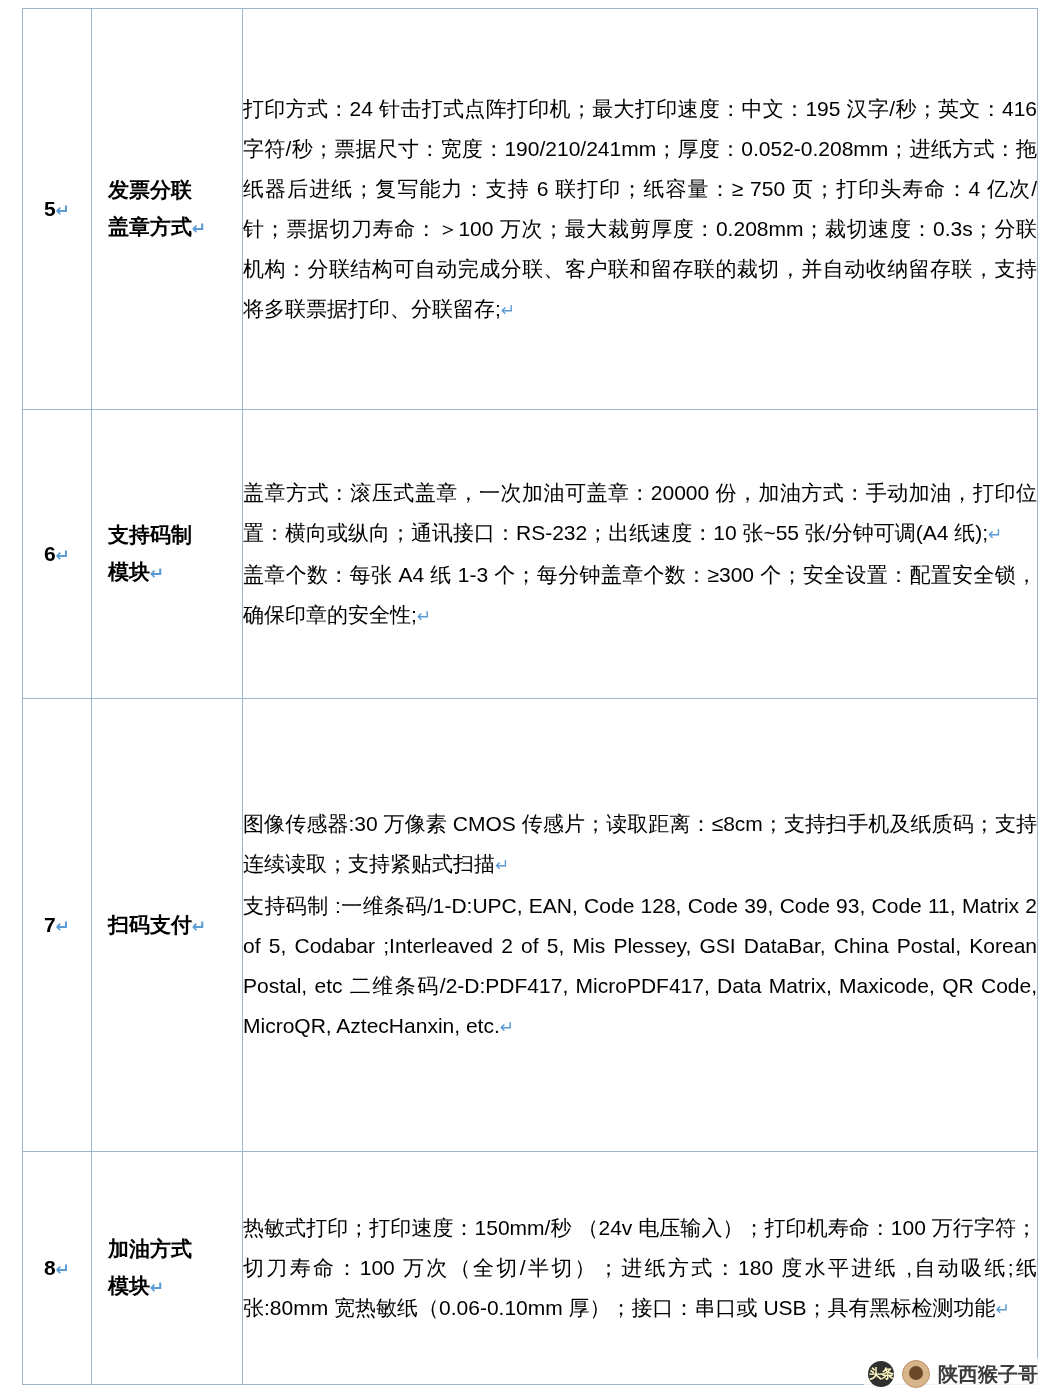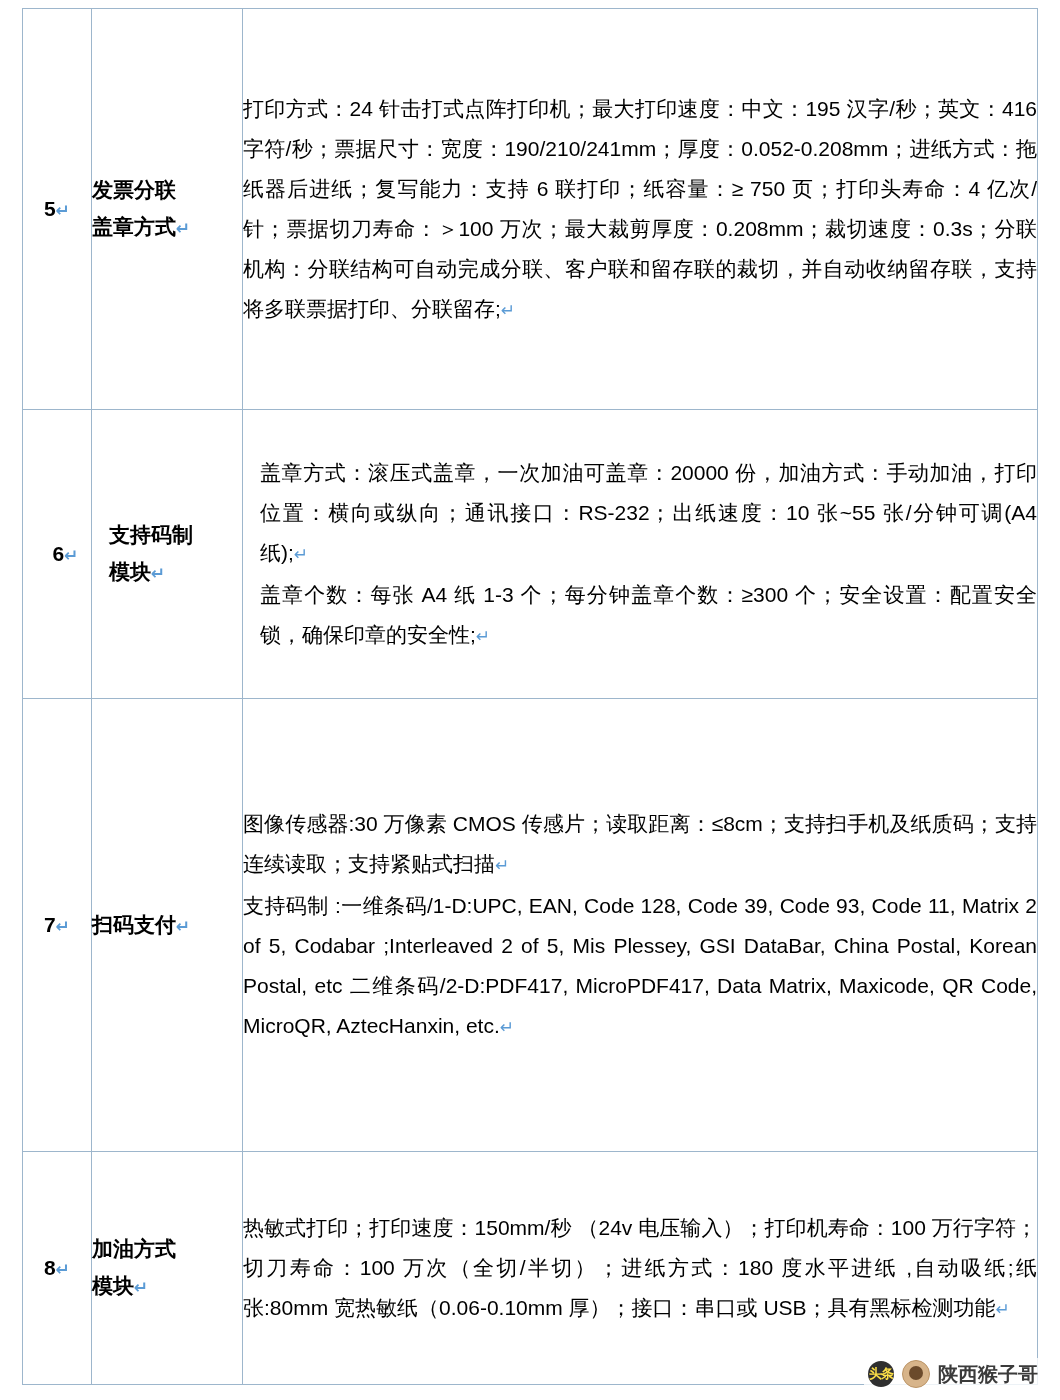"发票分联" .nm-line { margin-left: none -> 16px }
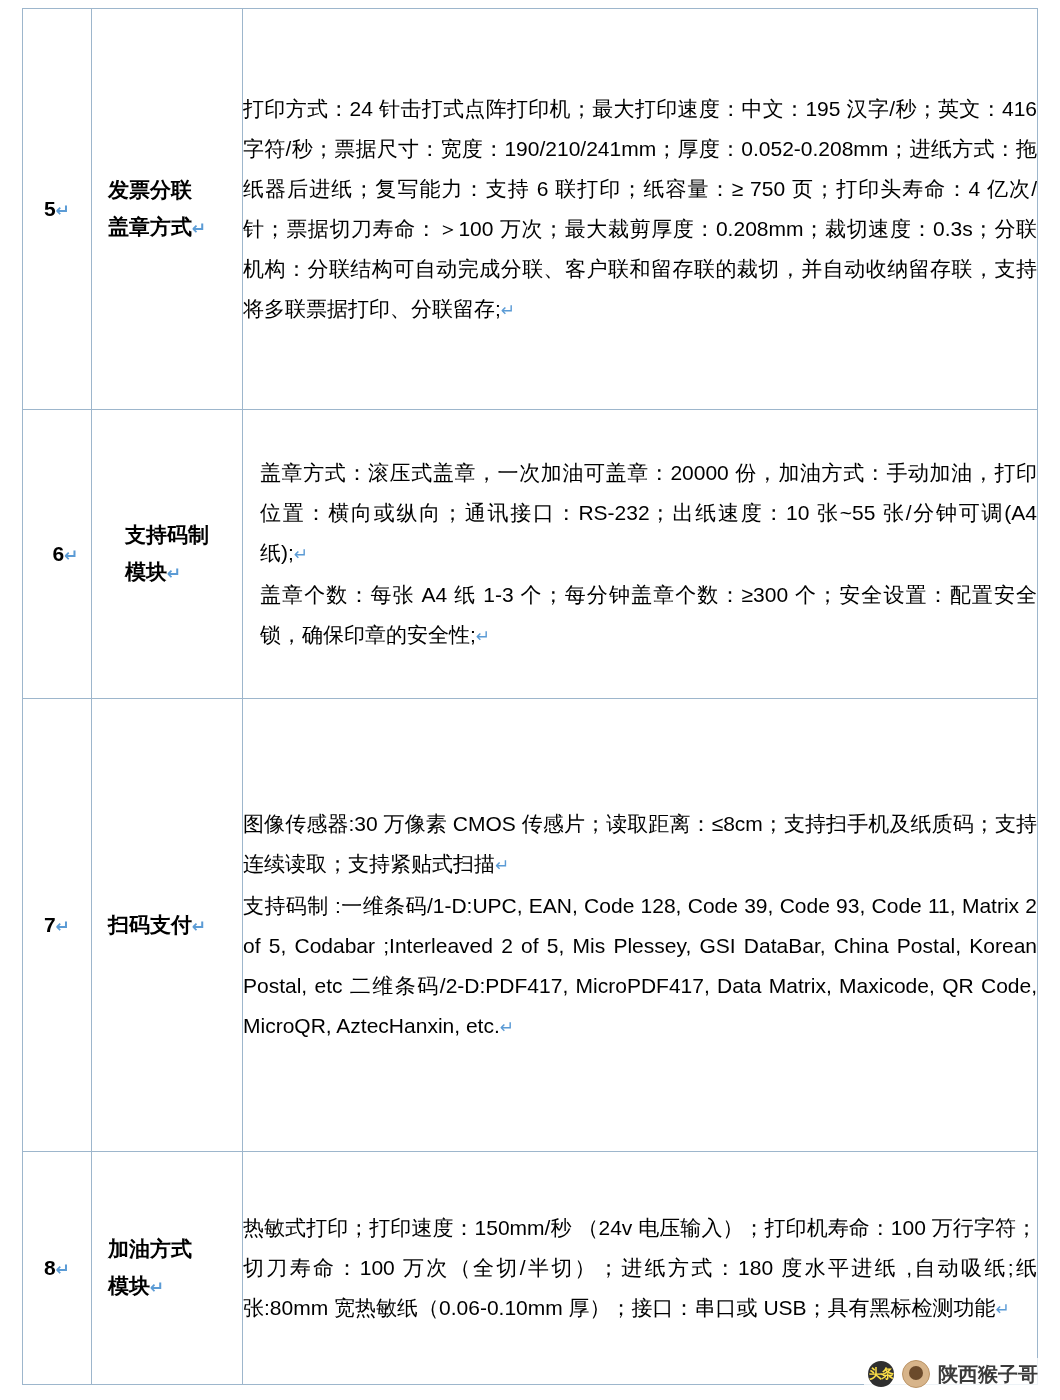"盖章方式：滚压式盖章，一次加油可盖章：20000" tr.r6 td { padding-left: 17px -> none }
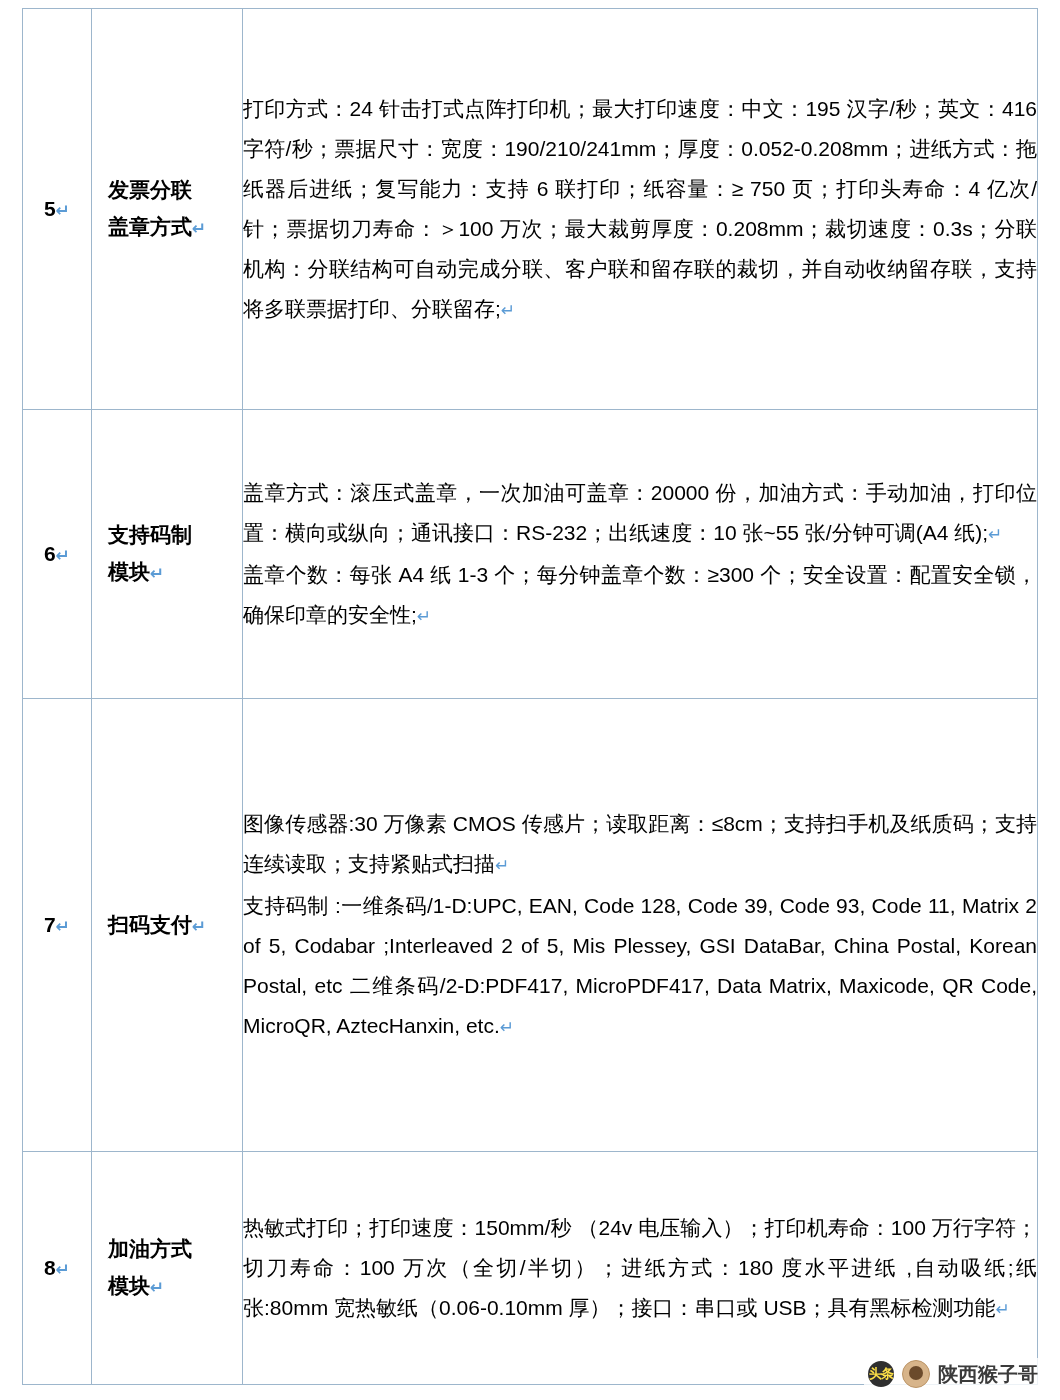"头条" .wm-icon { color: #fde047 -> #fef9c3 }
